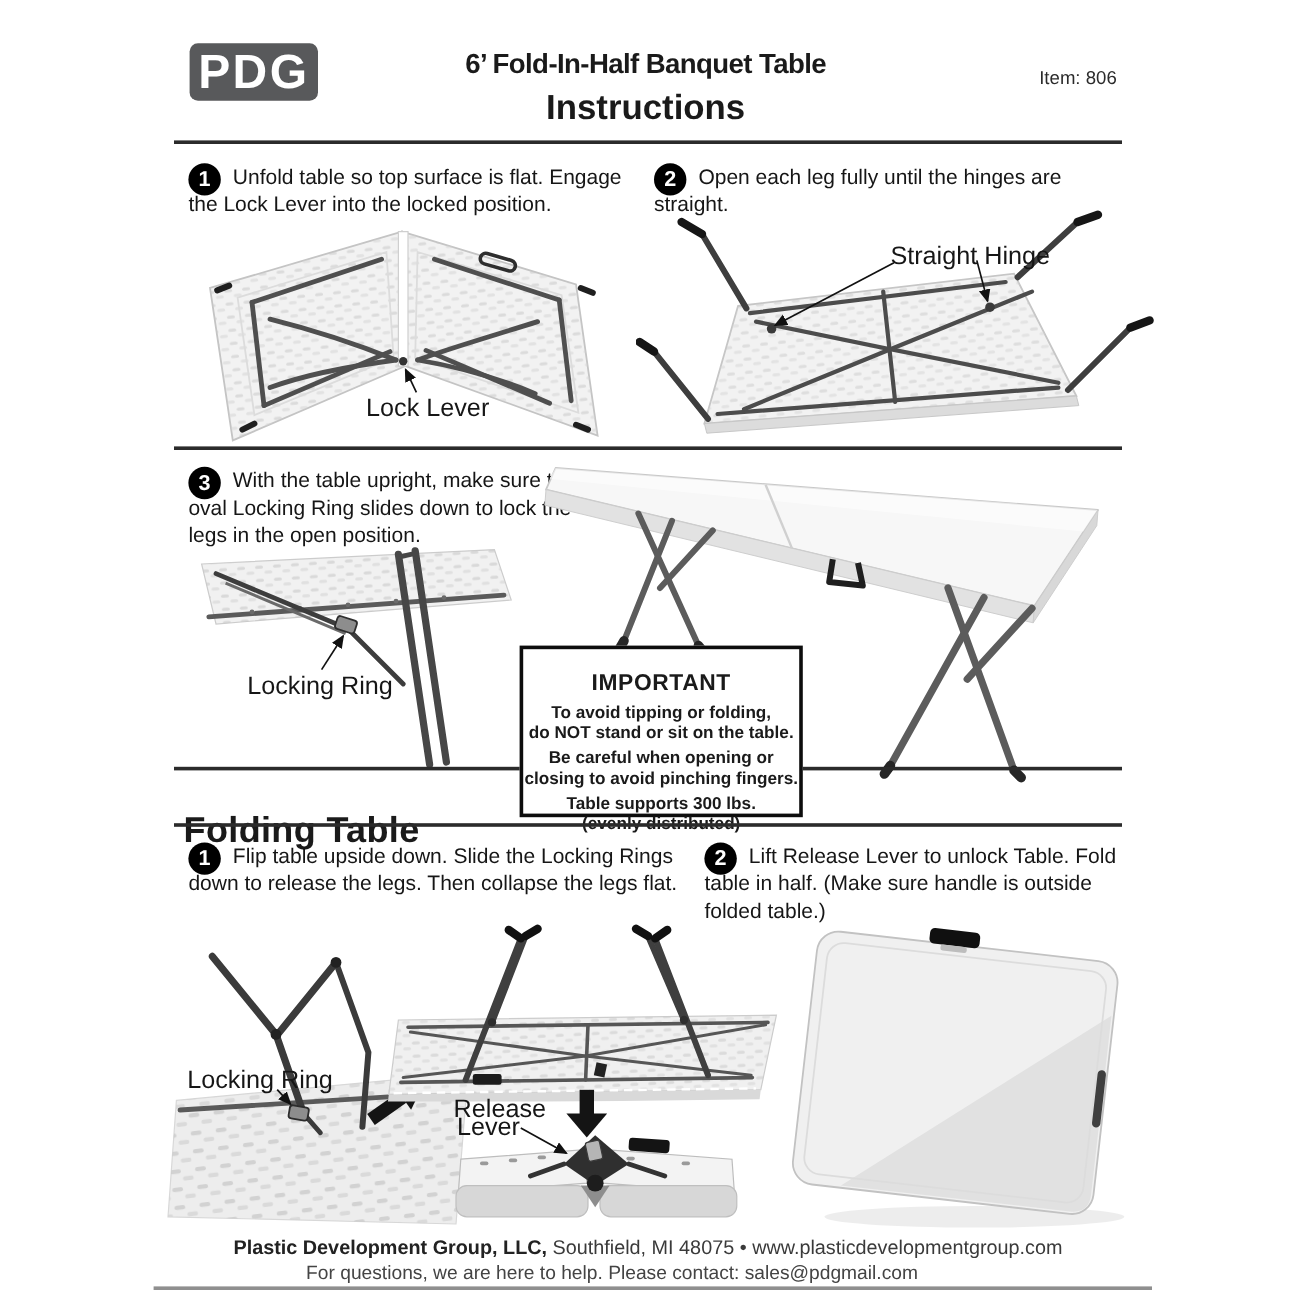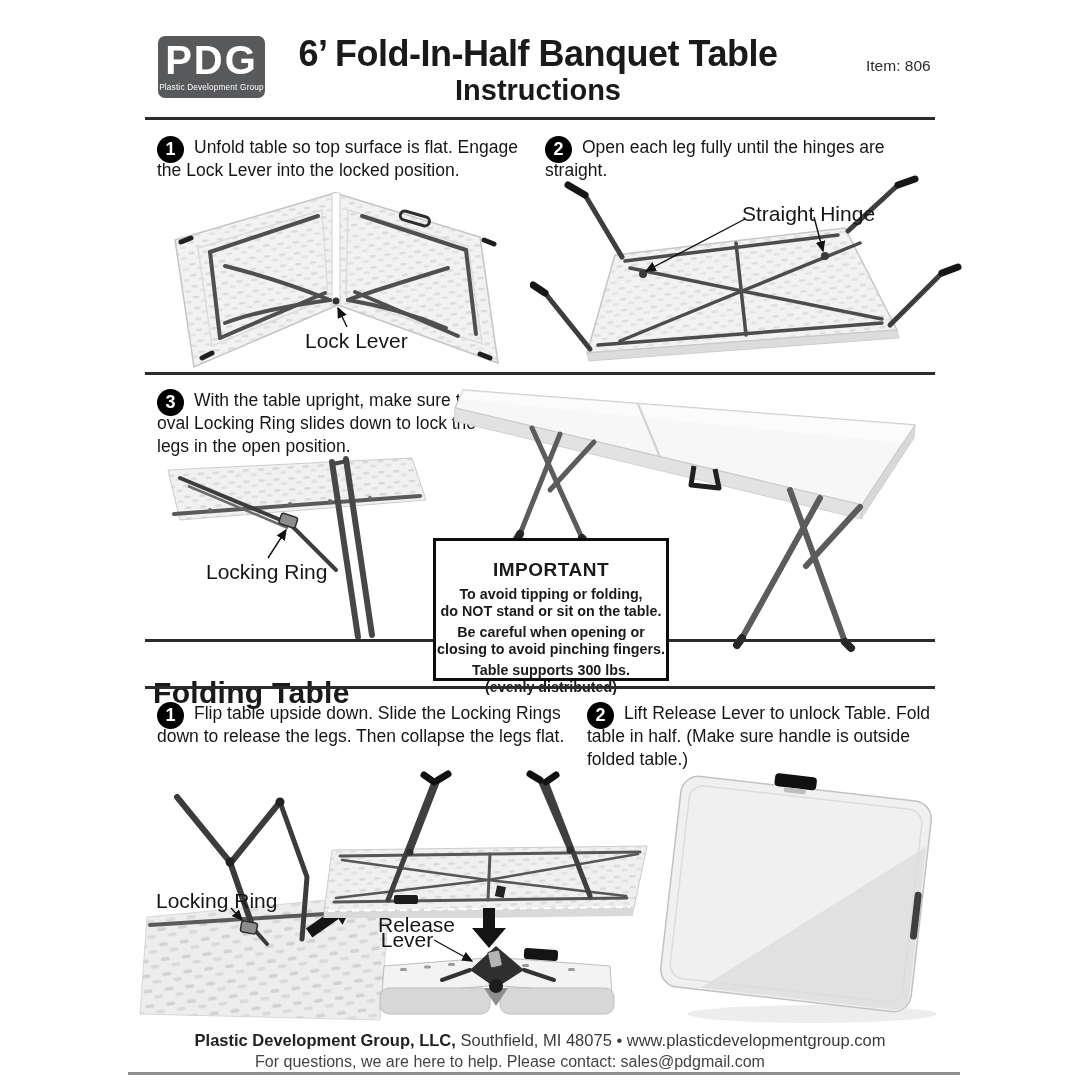"PDG" .logo { height: 62px -> 48px }
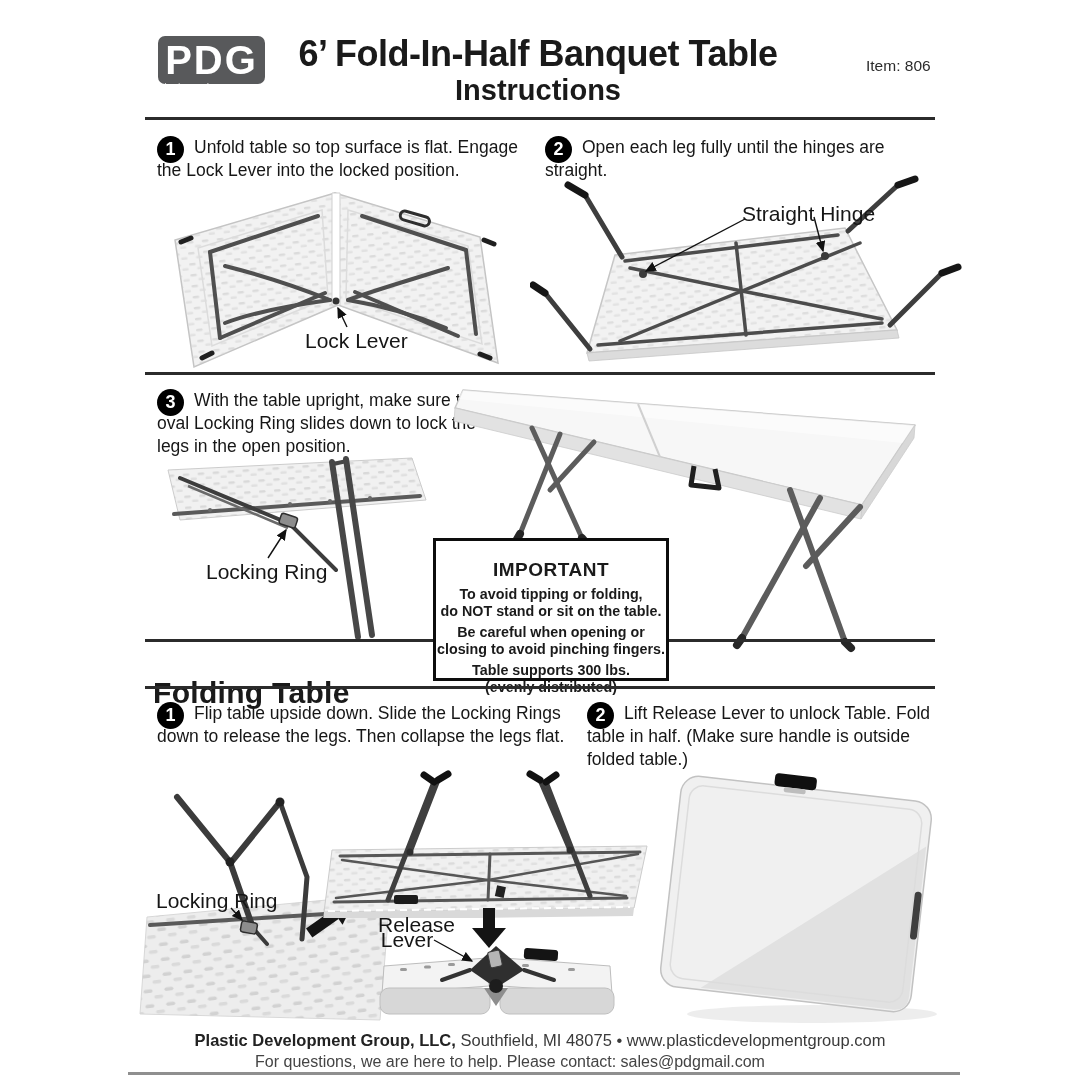"6’ Fold-In-Half Banquet Table" .title { font-size: 36px -> 23px }
